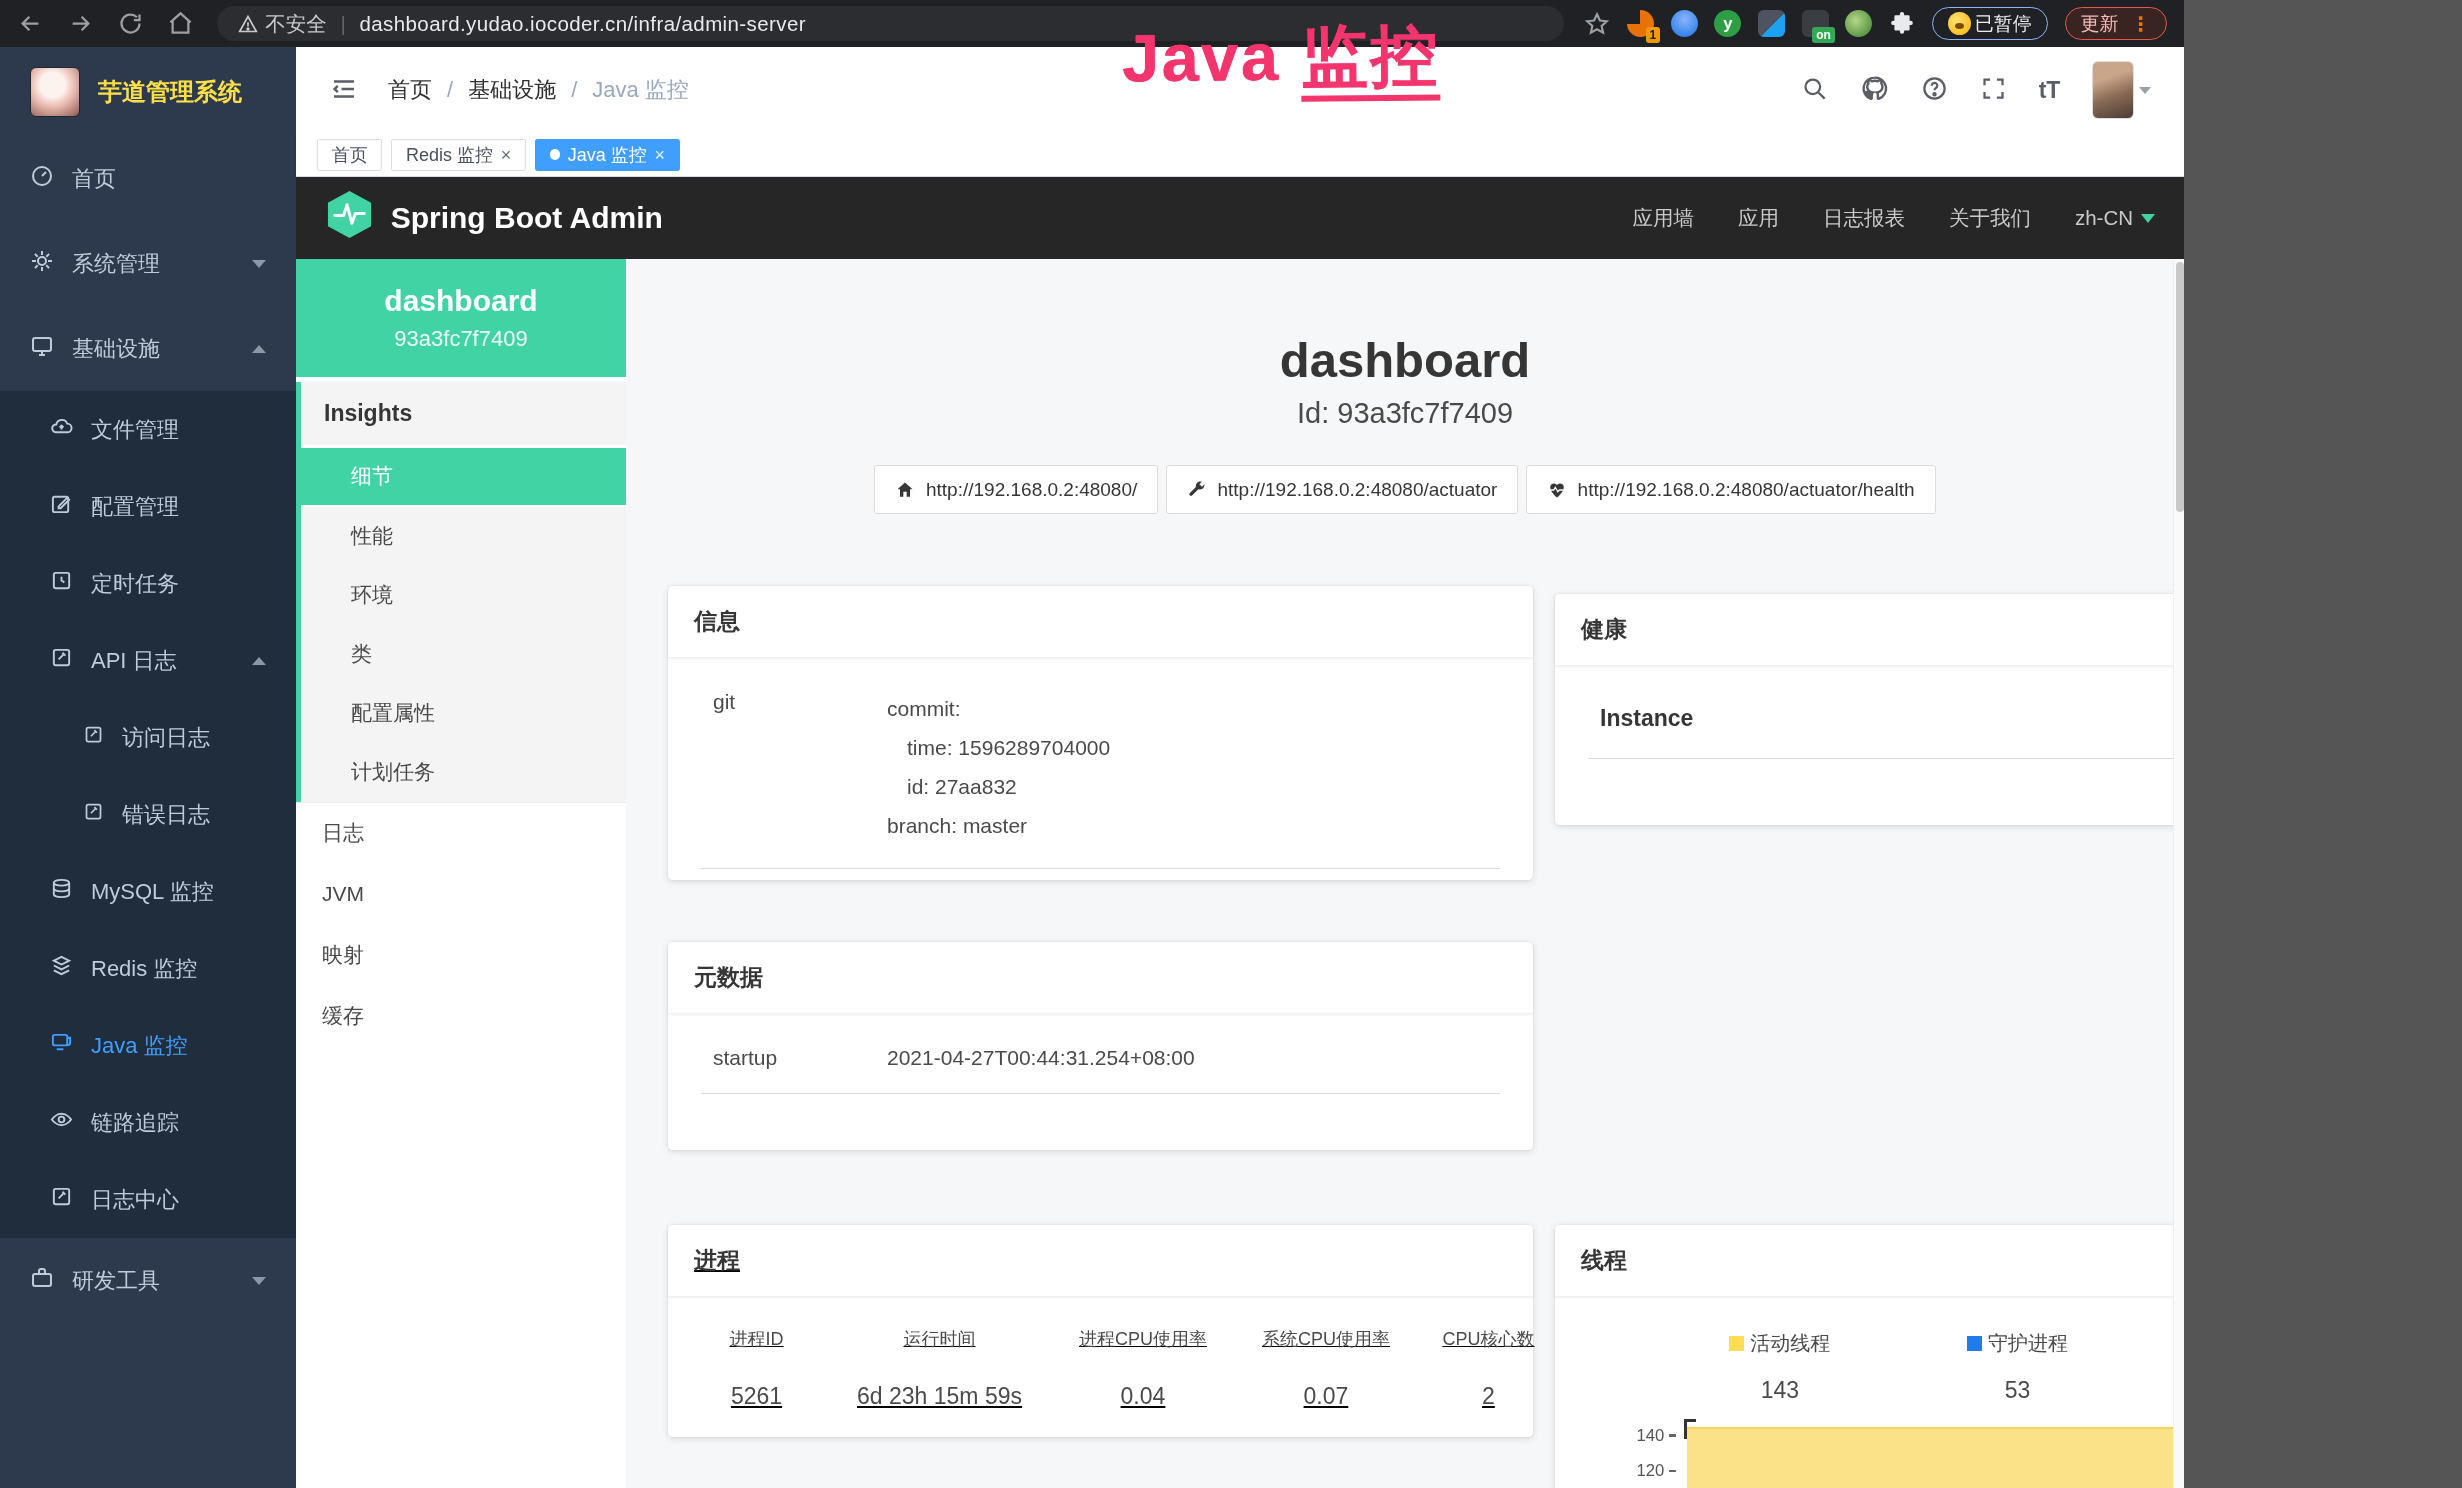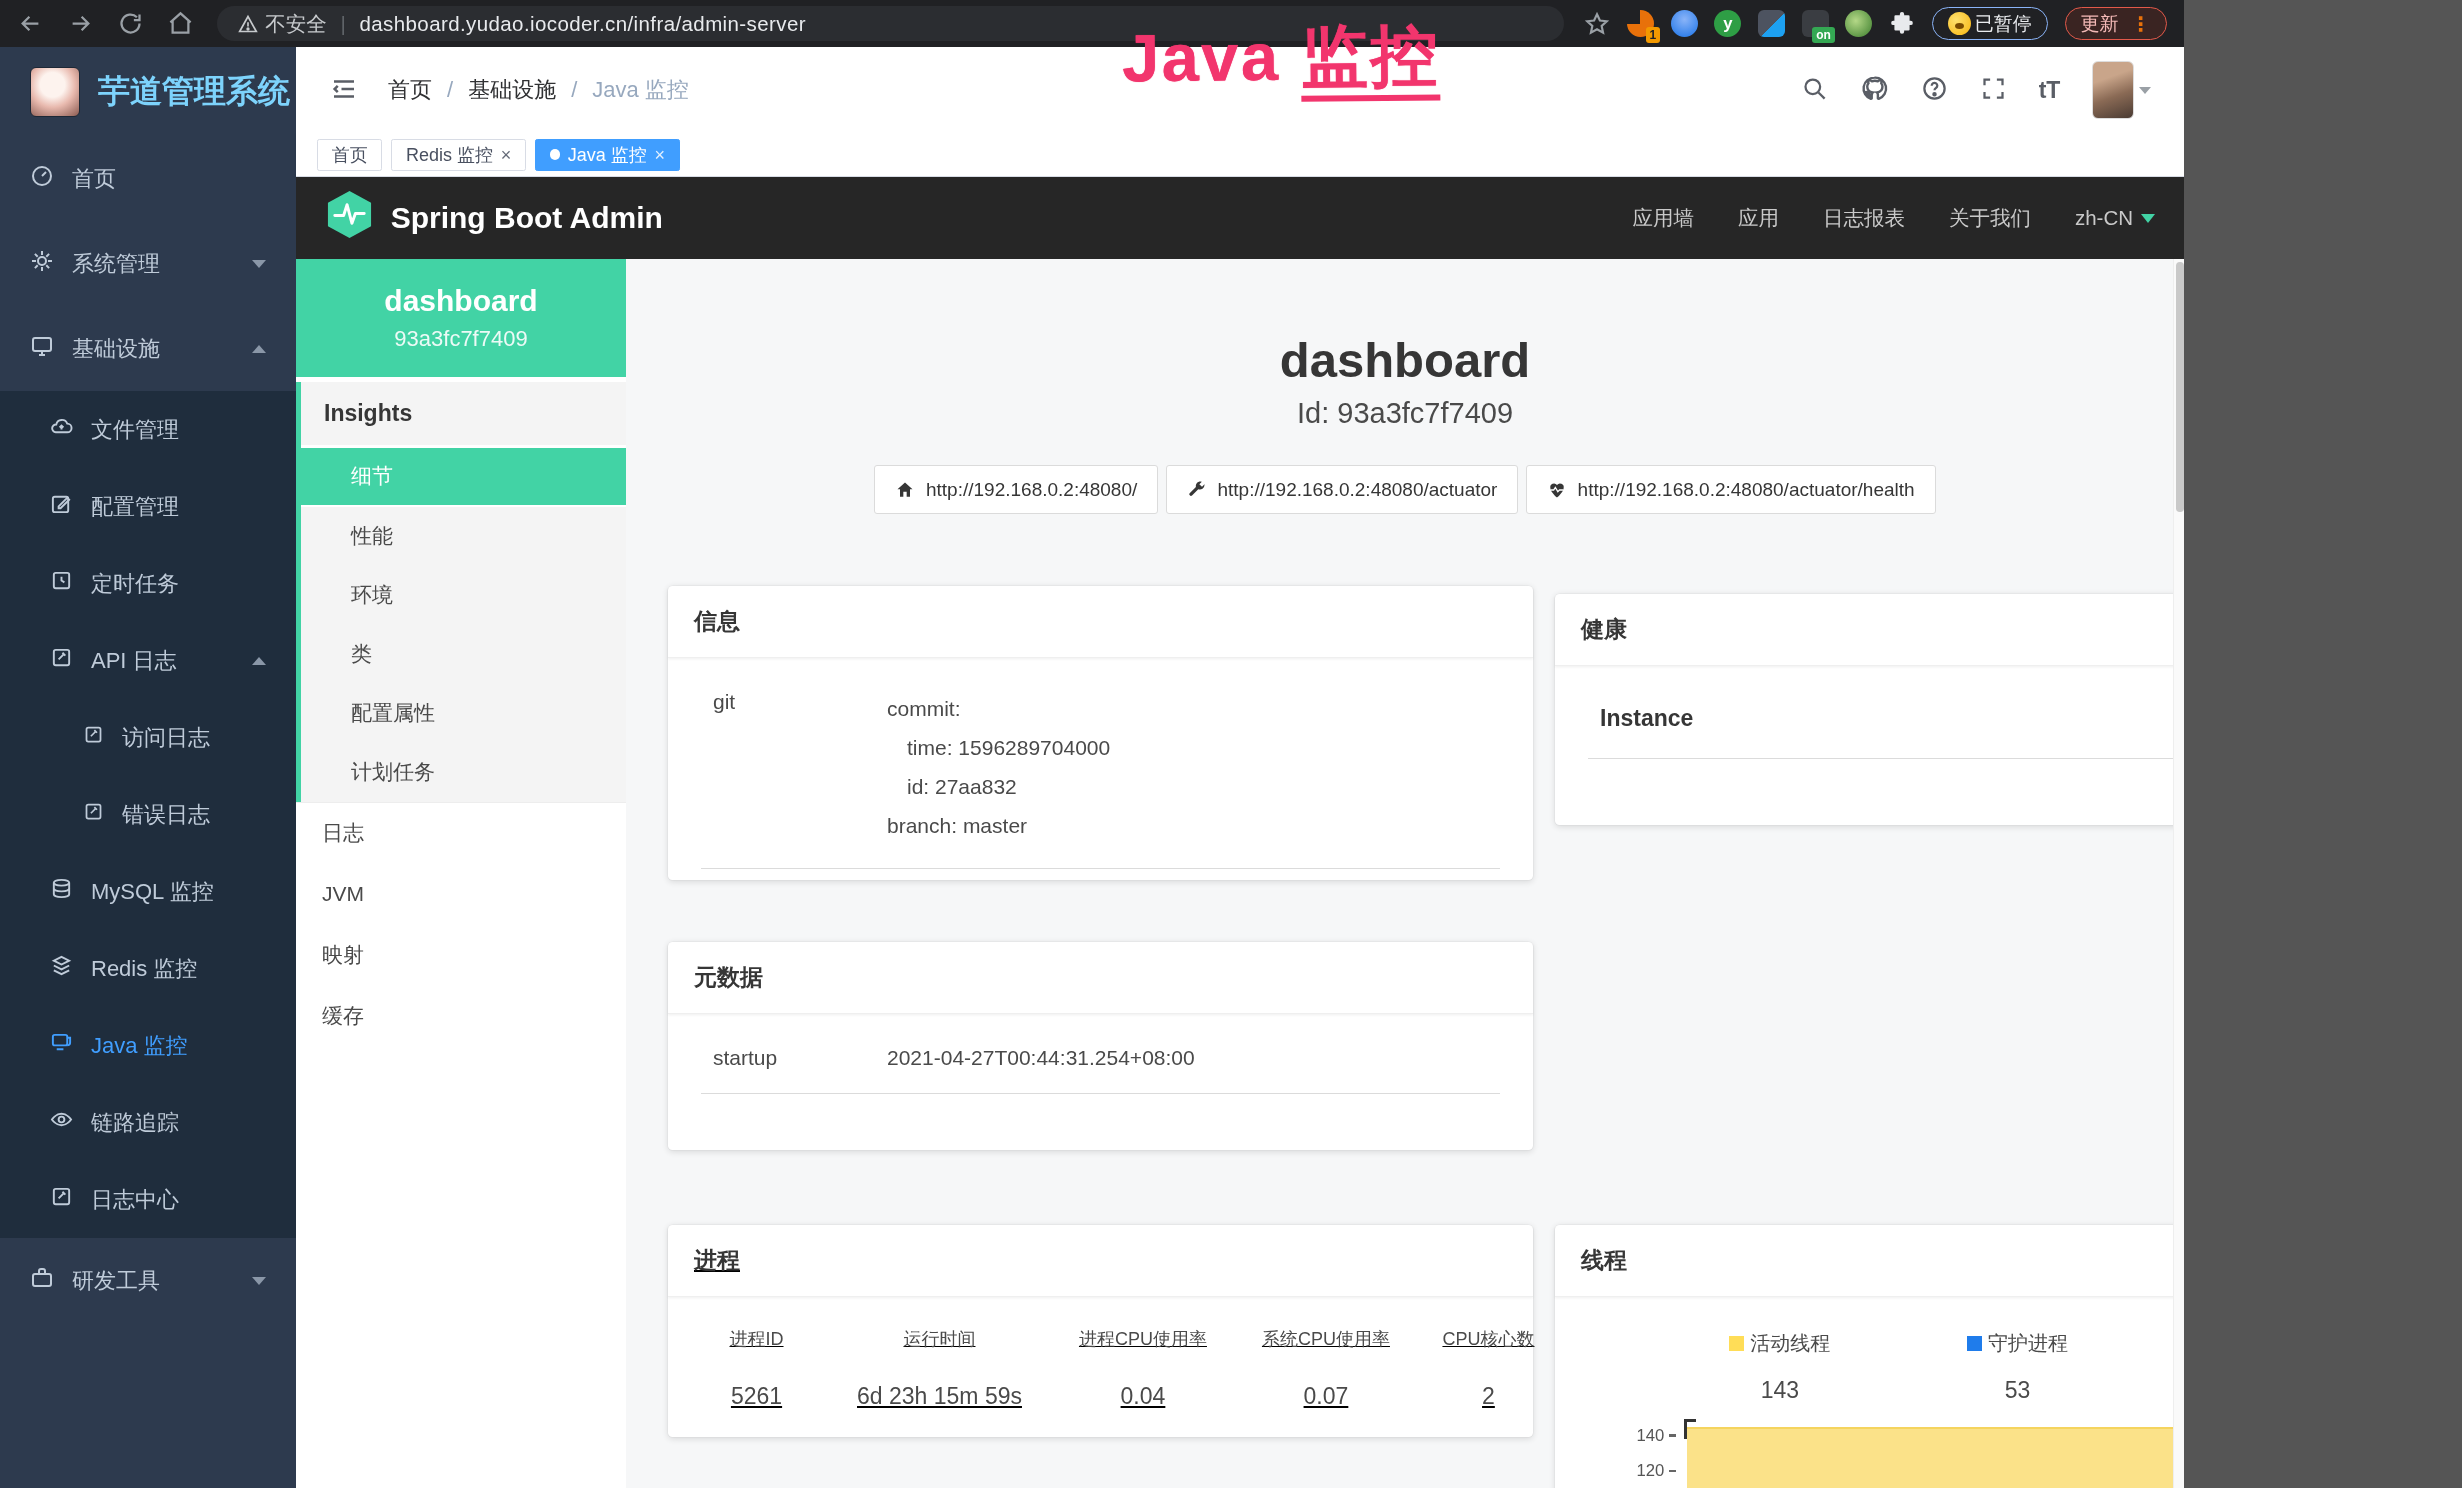"芋道管理系统" .logo-title { color: #7dd3fc -> #fde047; font-size: 32px -> 24px }
